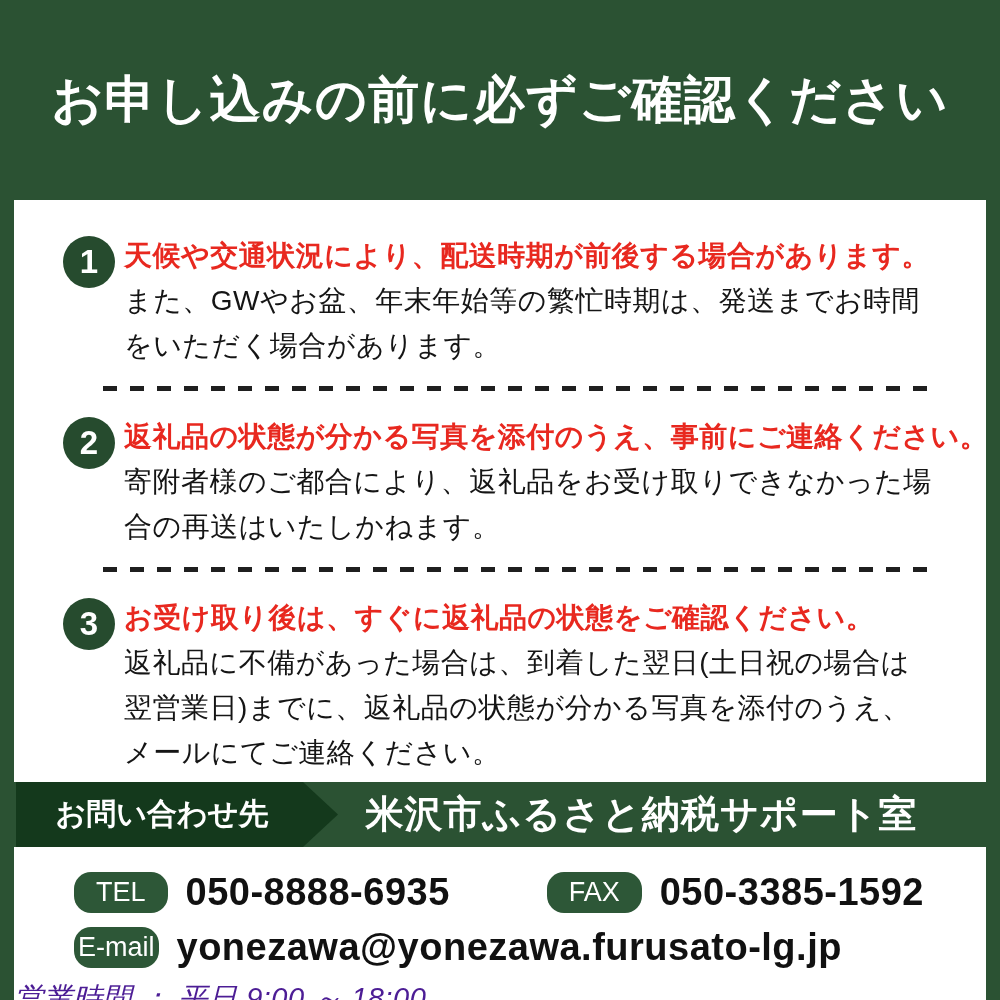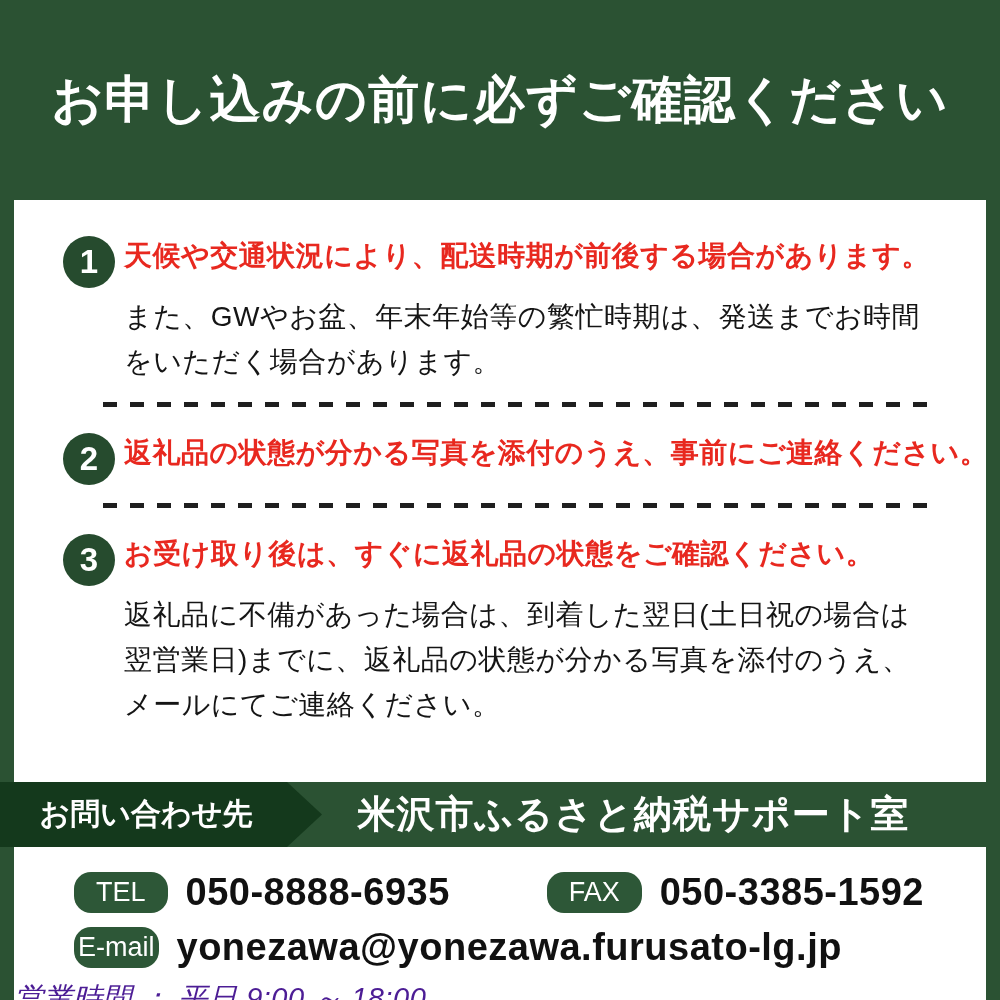"また、GWやお盆、年末年始等の繁忙時期は、発送までお時間" .notice-body { margin-top: 16px -> 0 }
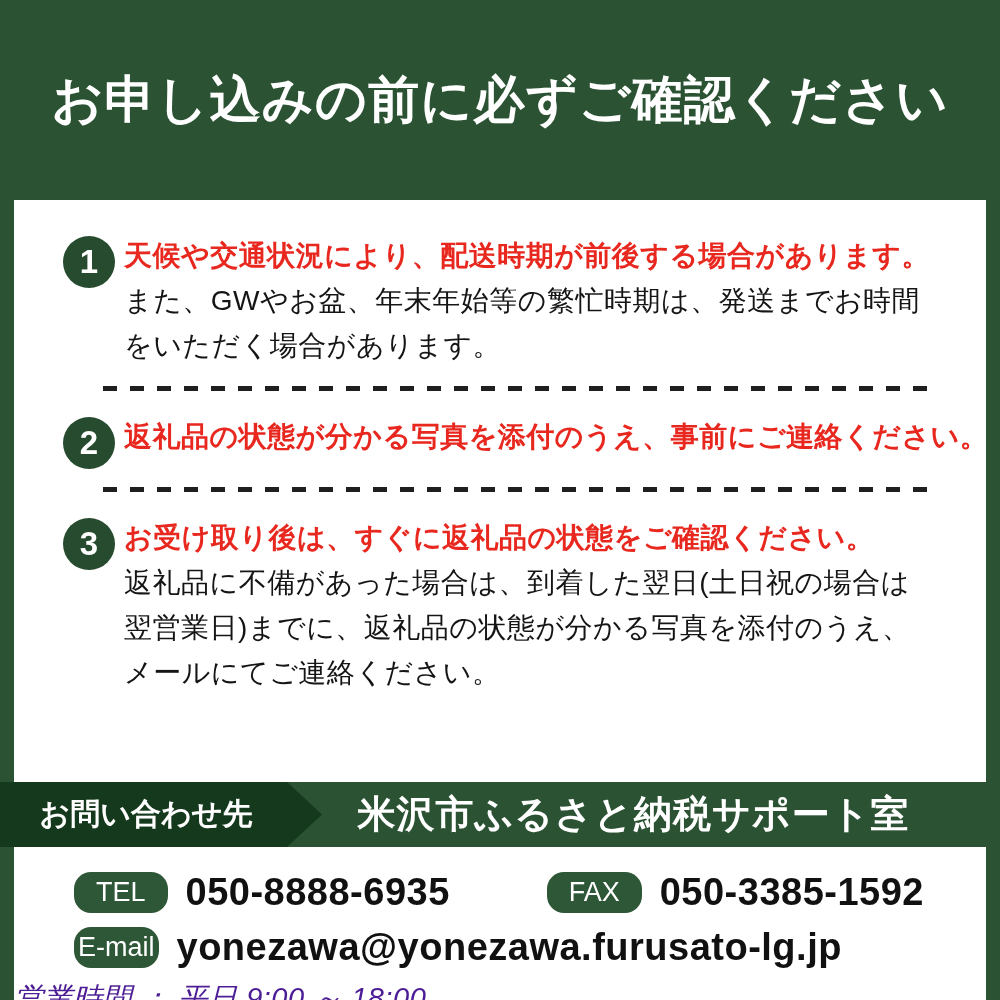"寄附者様のご都合により、返礼品をお受け取りできなかった場" p.notice-body { html: none -> <p>寄附者様のご都合により、返礼品をお受け取りできなかった場 合の再送はいたしかねます。</p> }
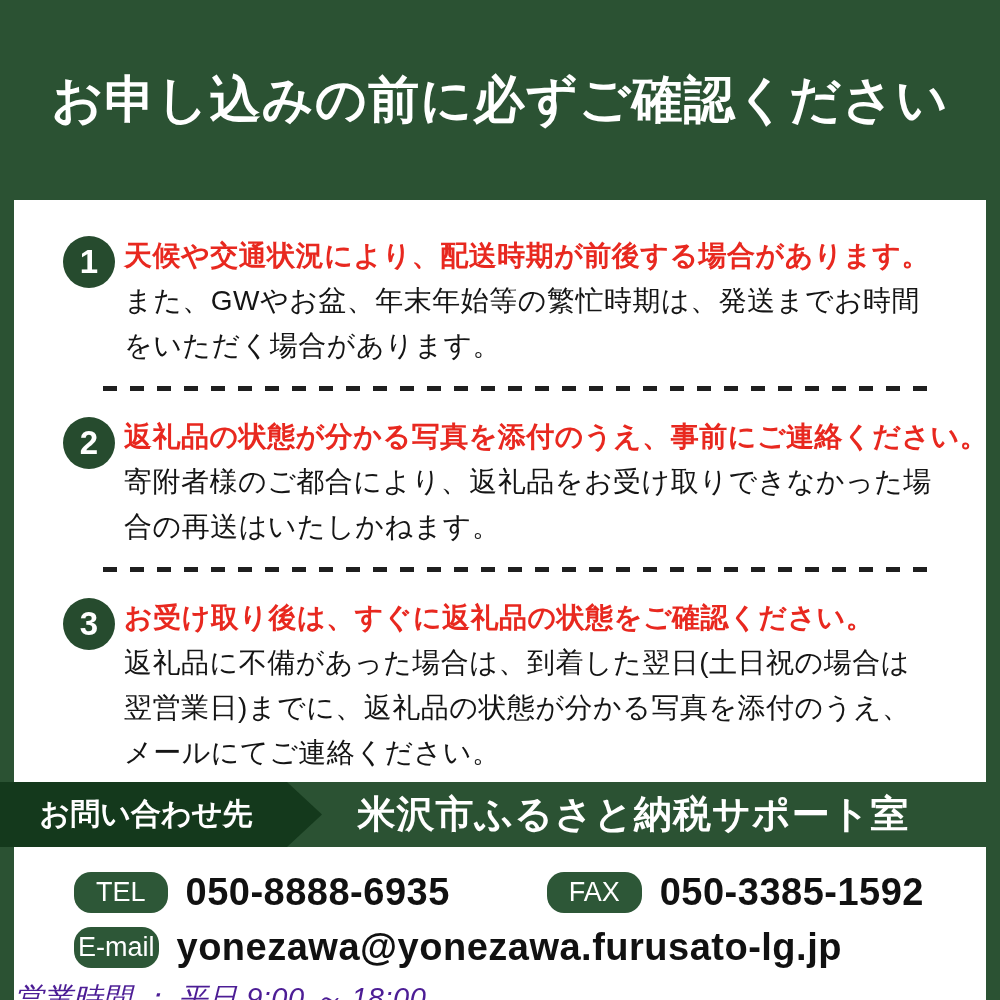"お問い合わせ先" .band-arrow { margin-left: none -> 16px }
